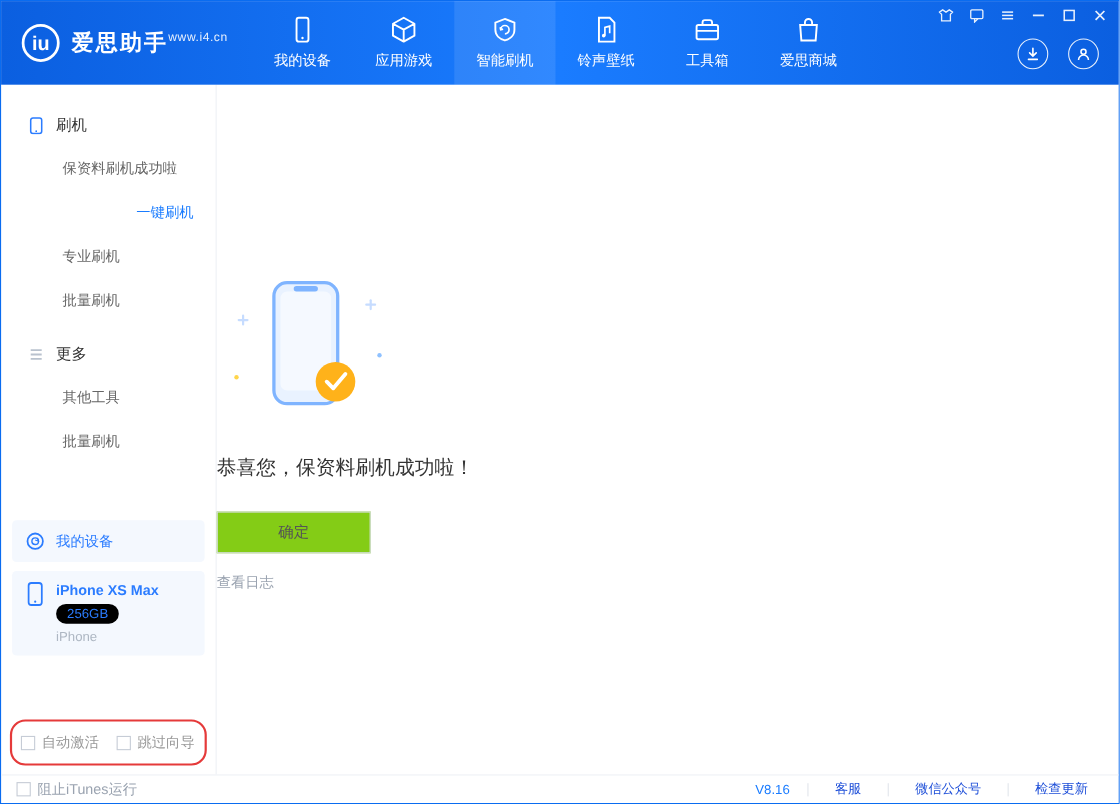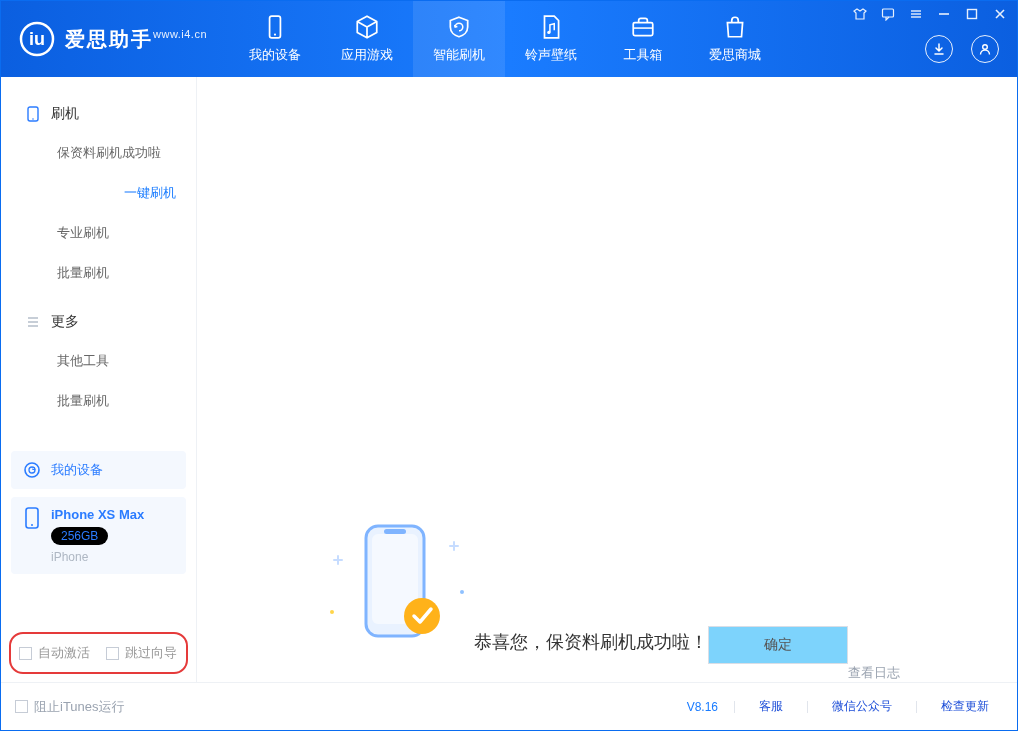"恭喜您，保资料刷机成功啦！" .main { align-items: flex-end -> flex-start; flex-direction: row -> column }
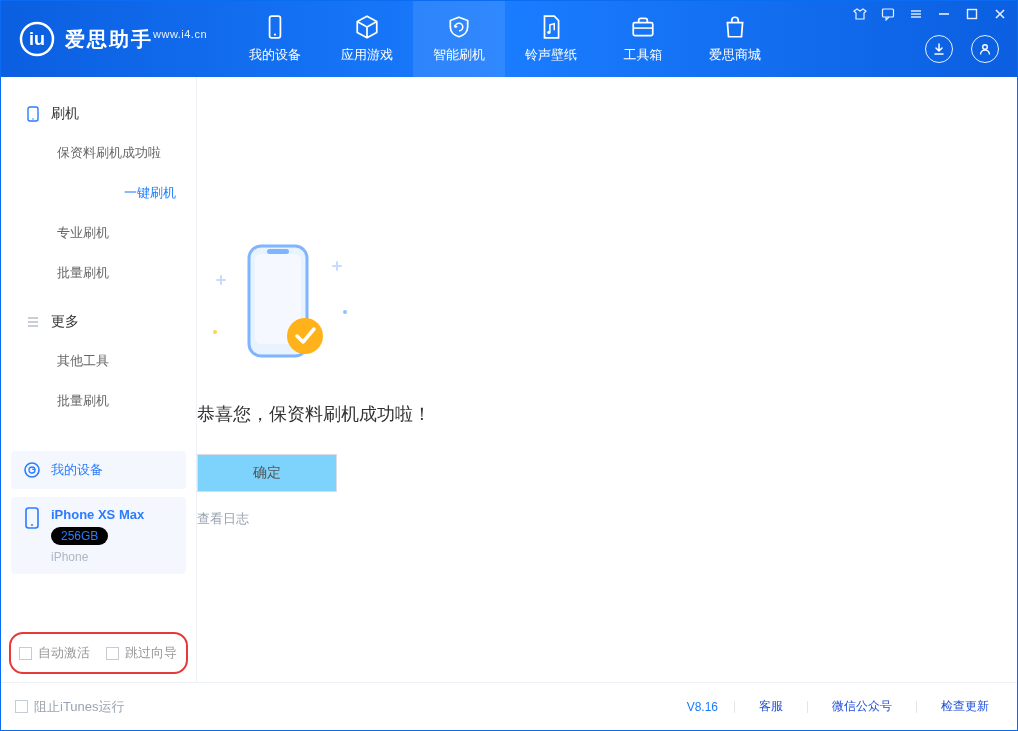"确定" .ok-btn { background: #7dd3fc -> #84cc16 }
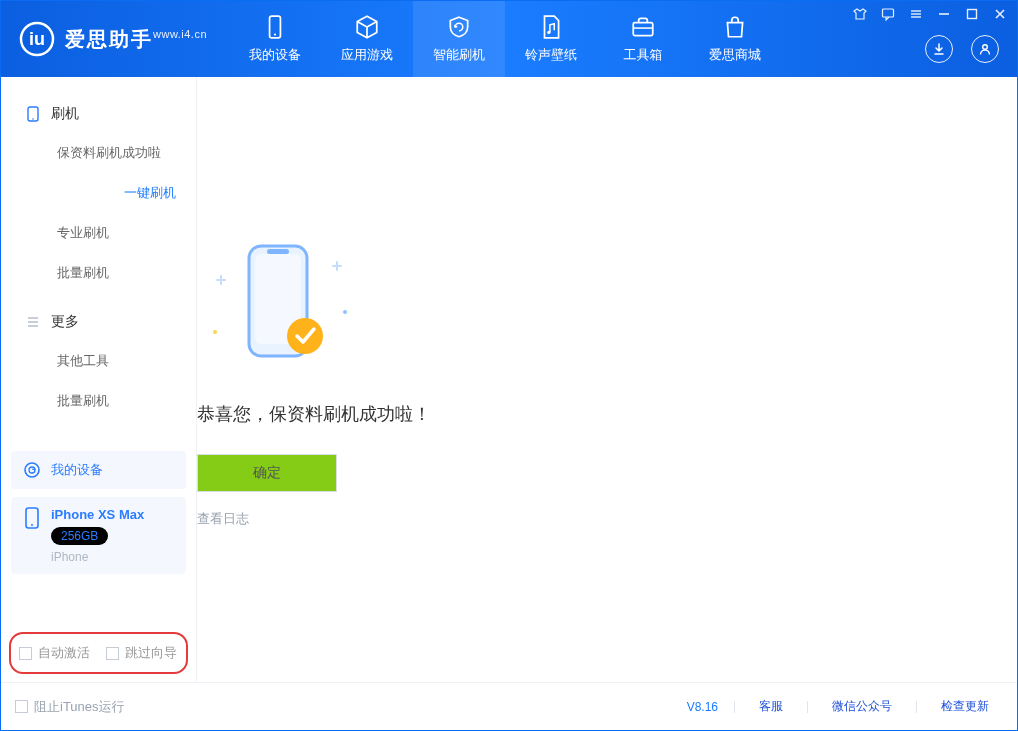"阻止iTunes运行" .footer { height: 48px -> 26px }
